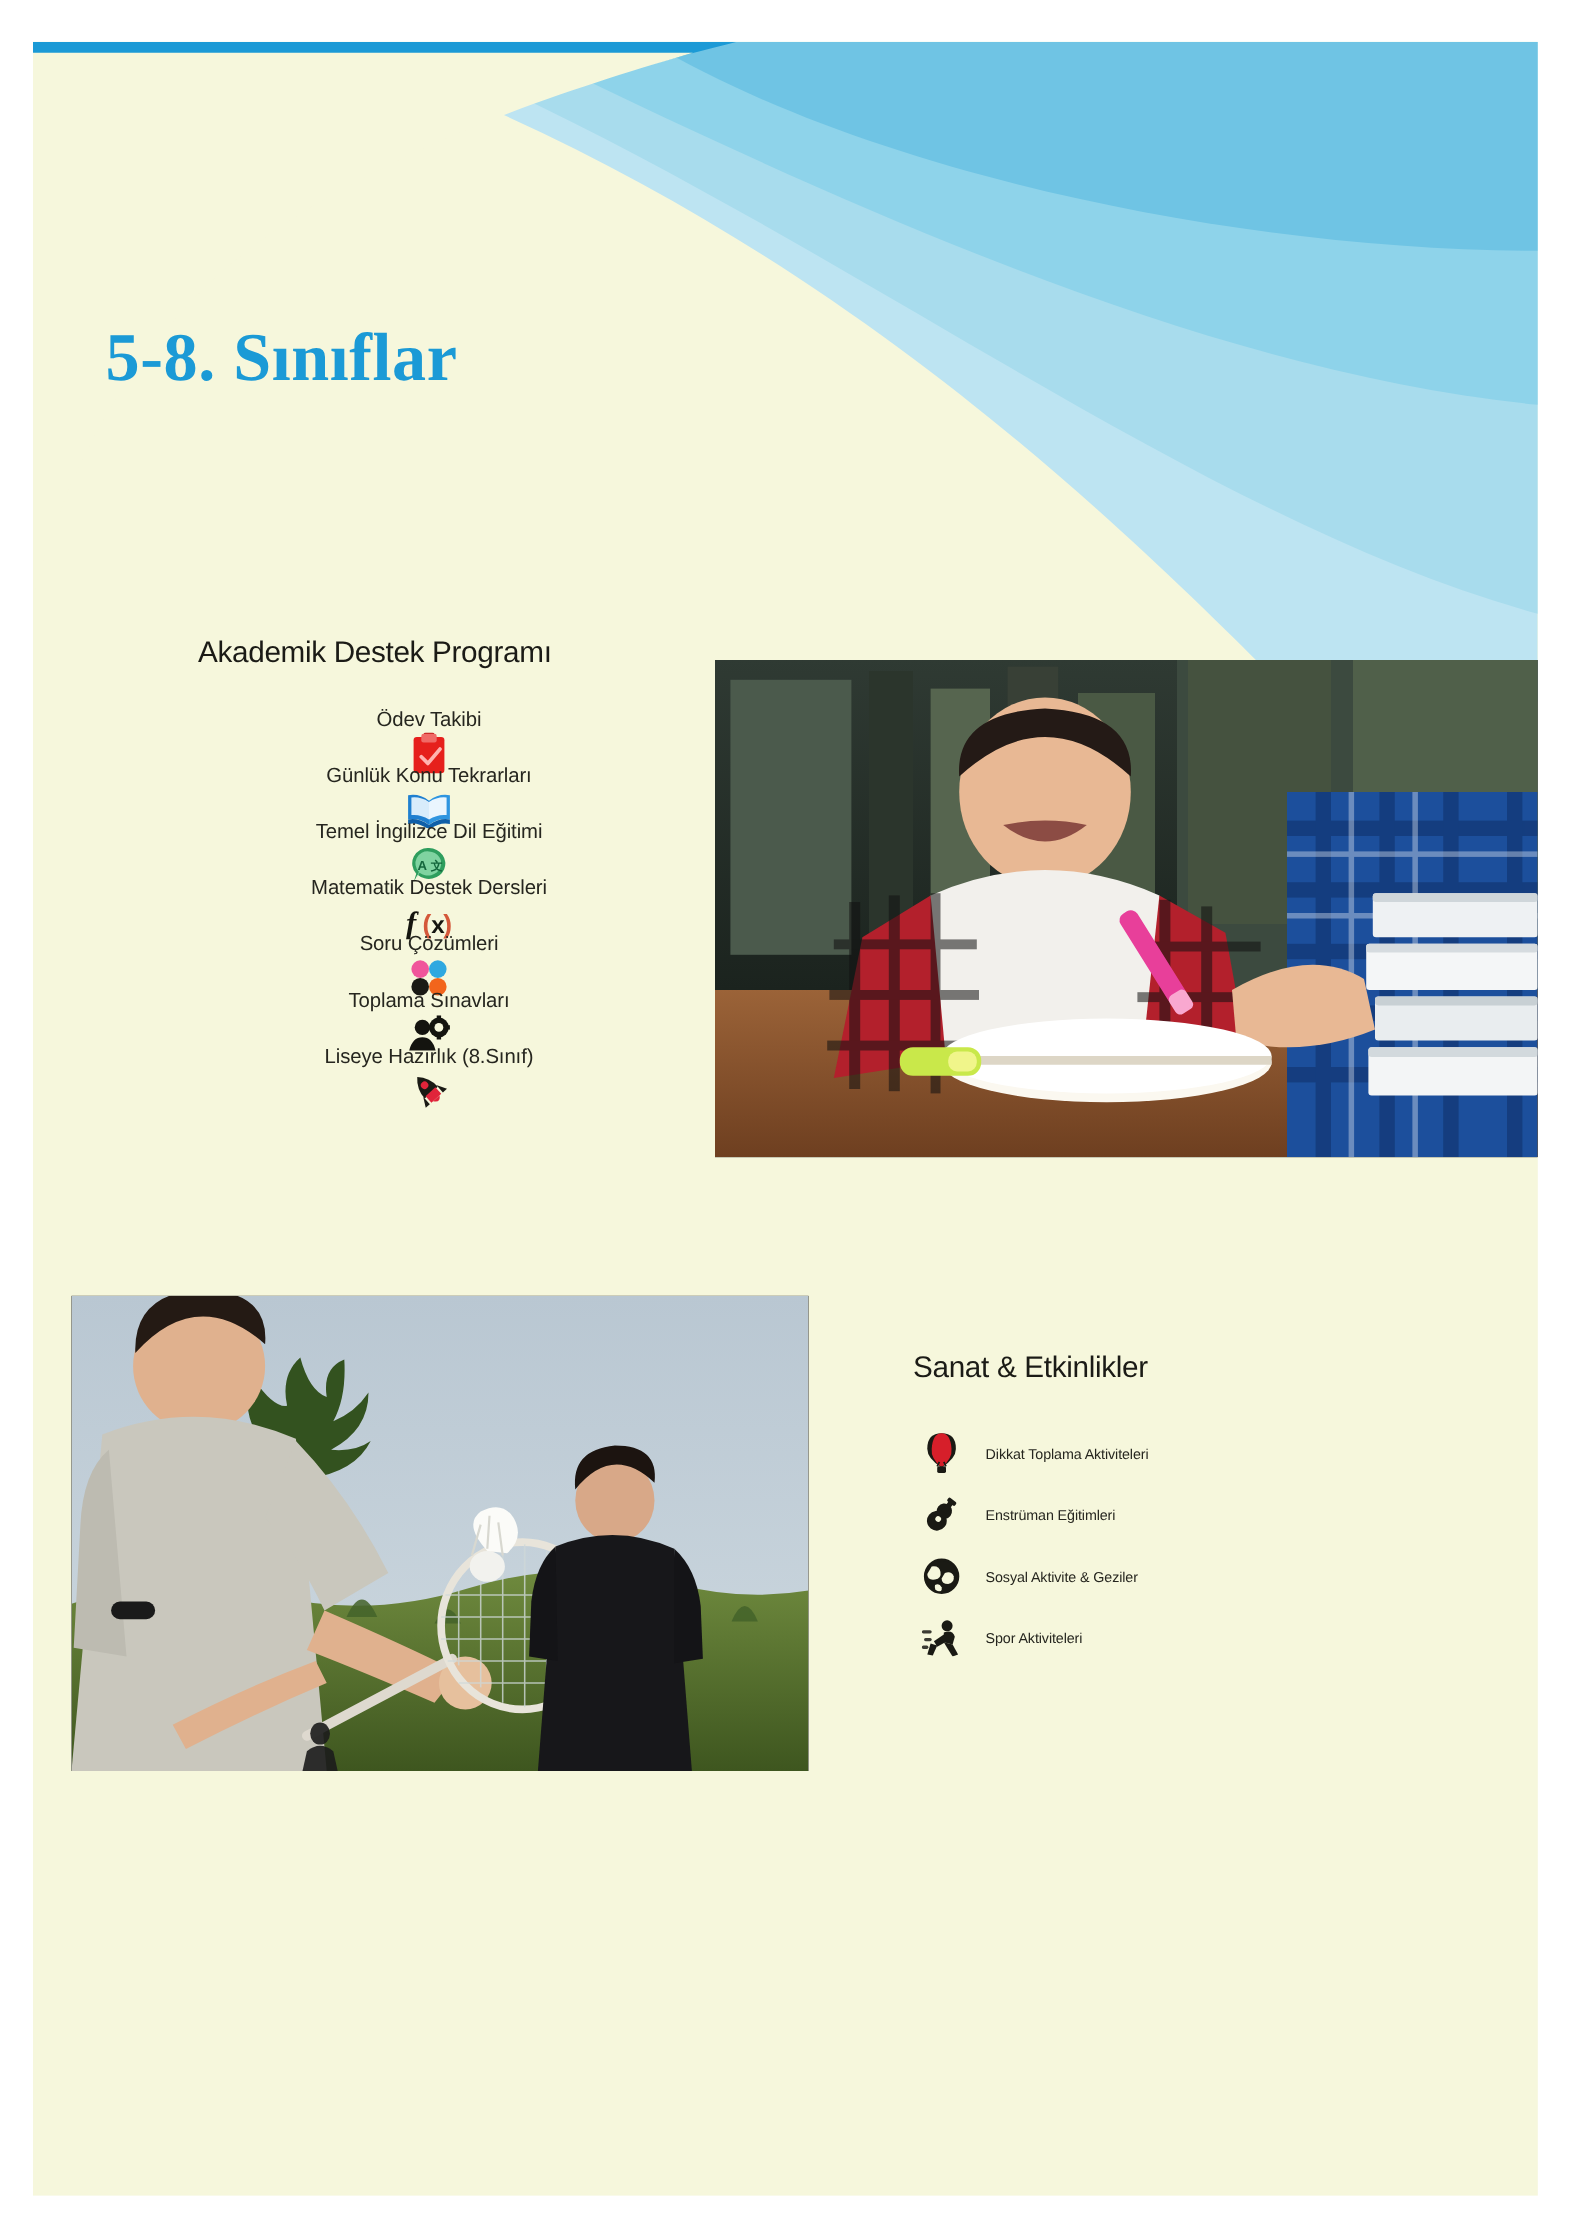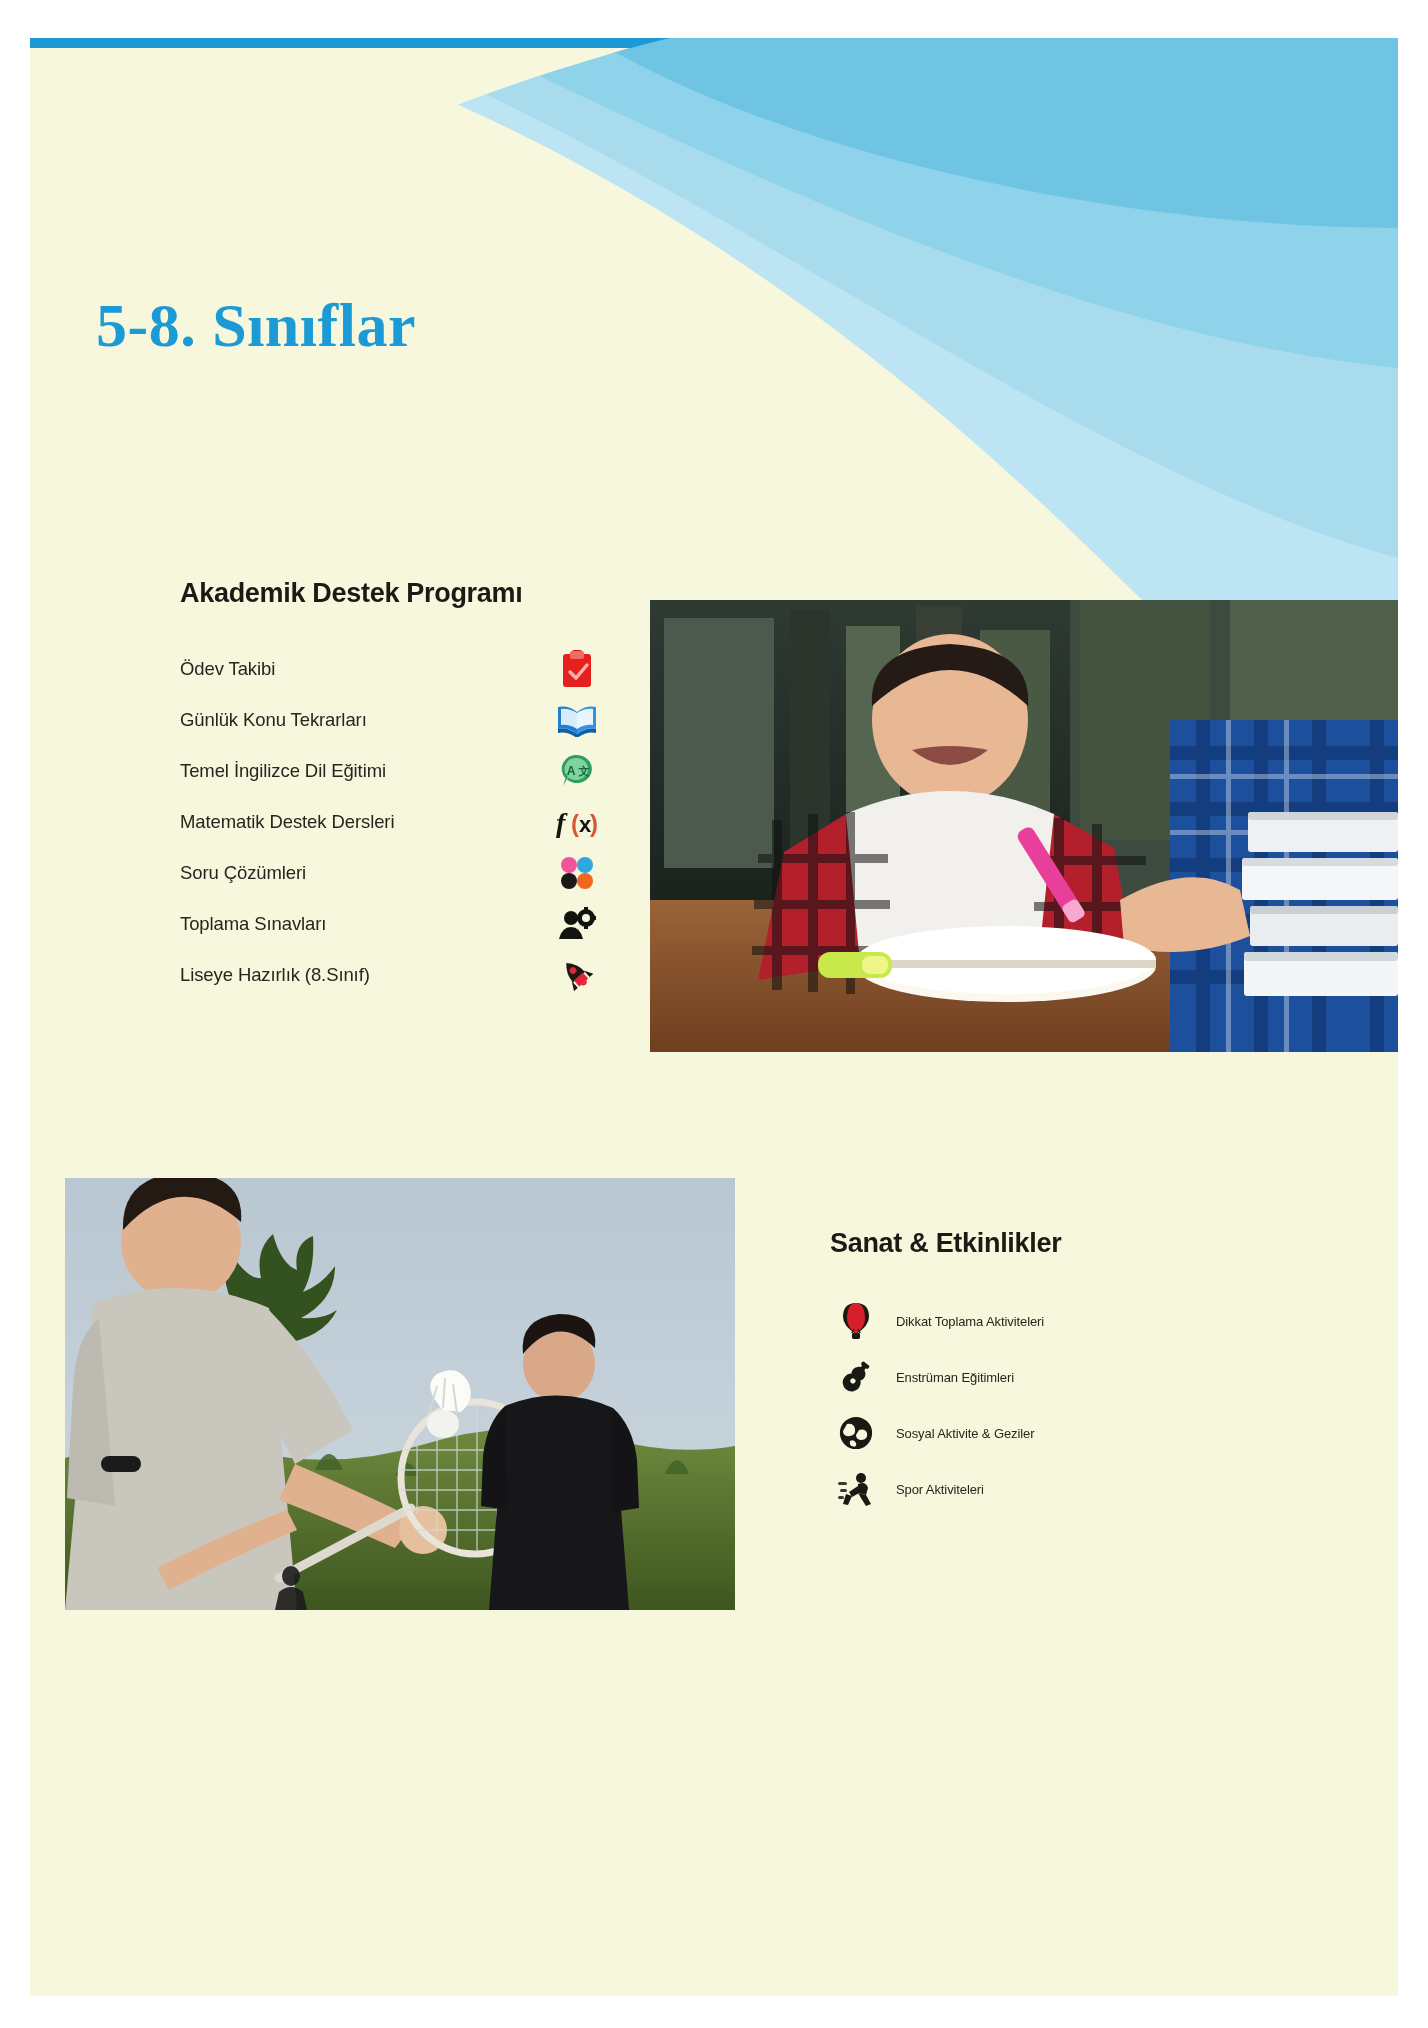"Akademik Destek Programı" .sec-heading { font-weight: 700 -> 400 }
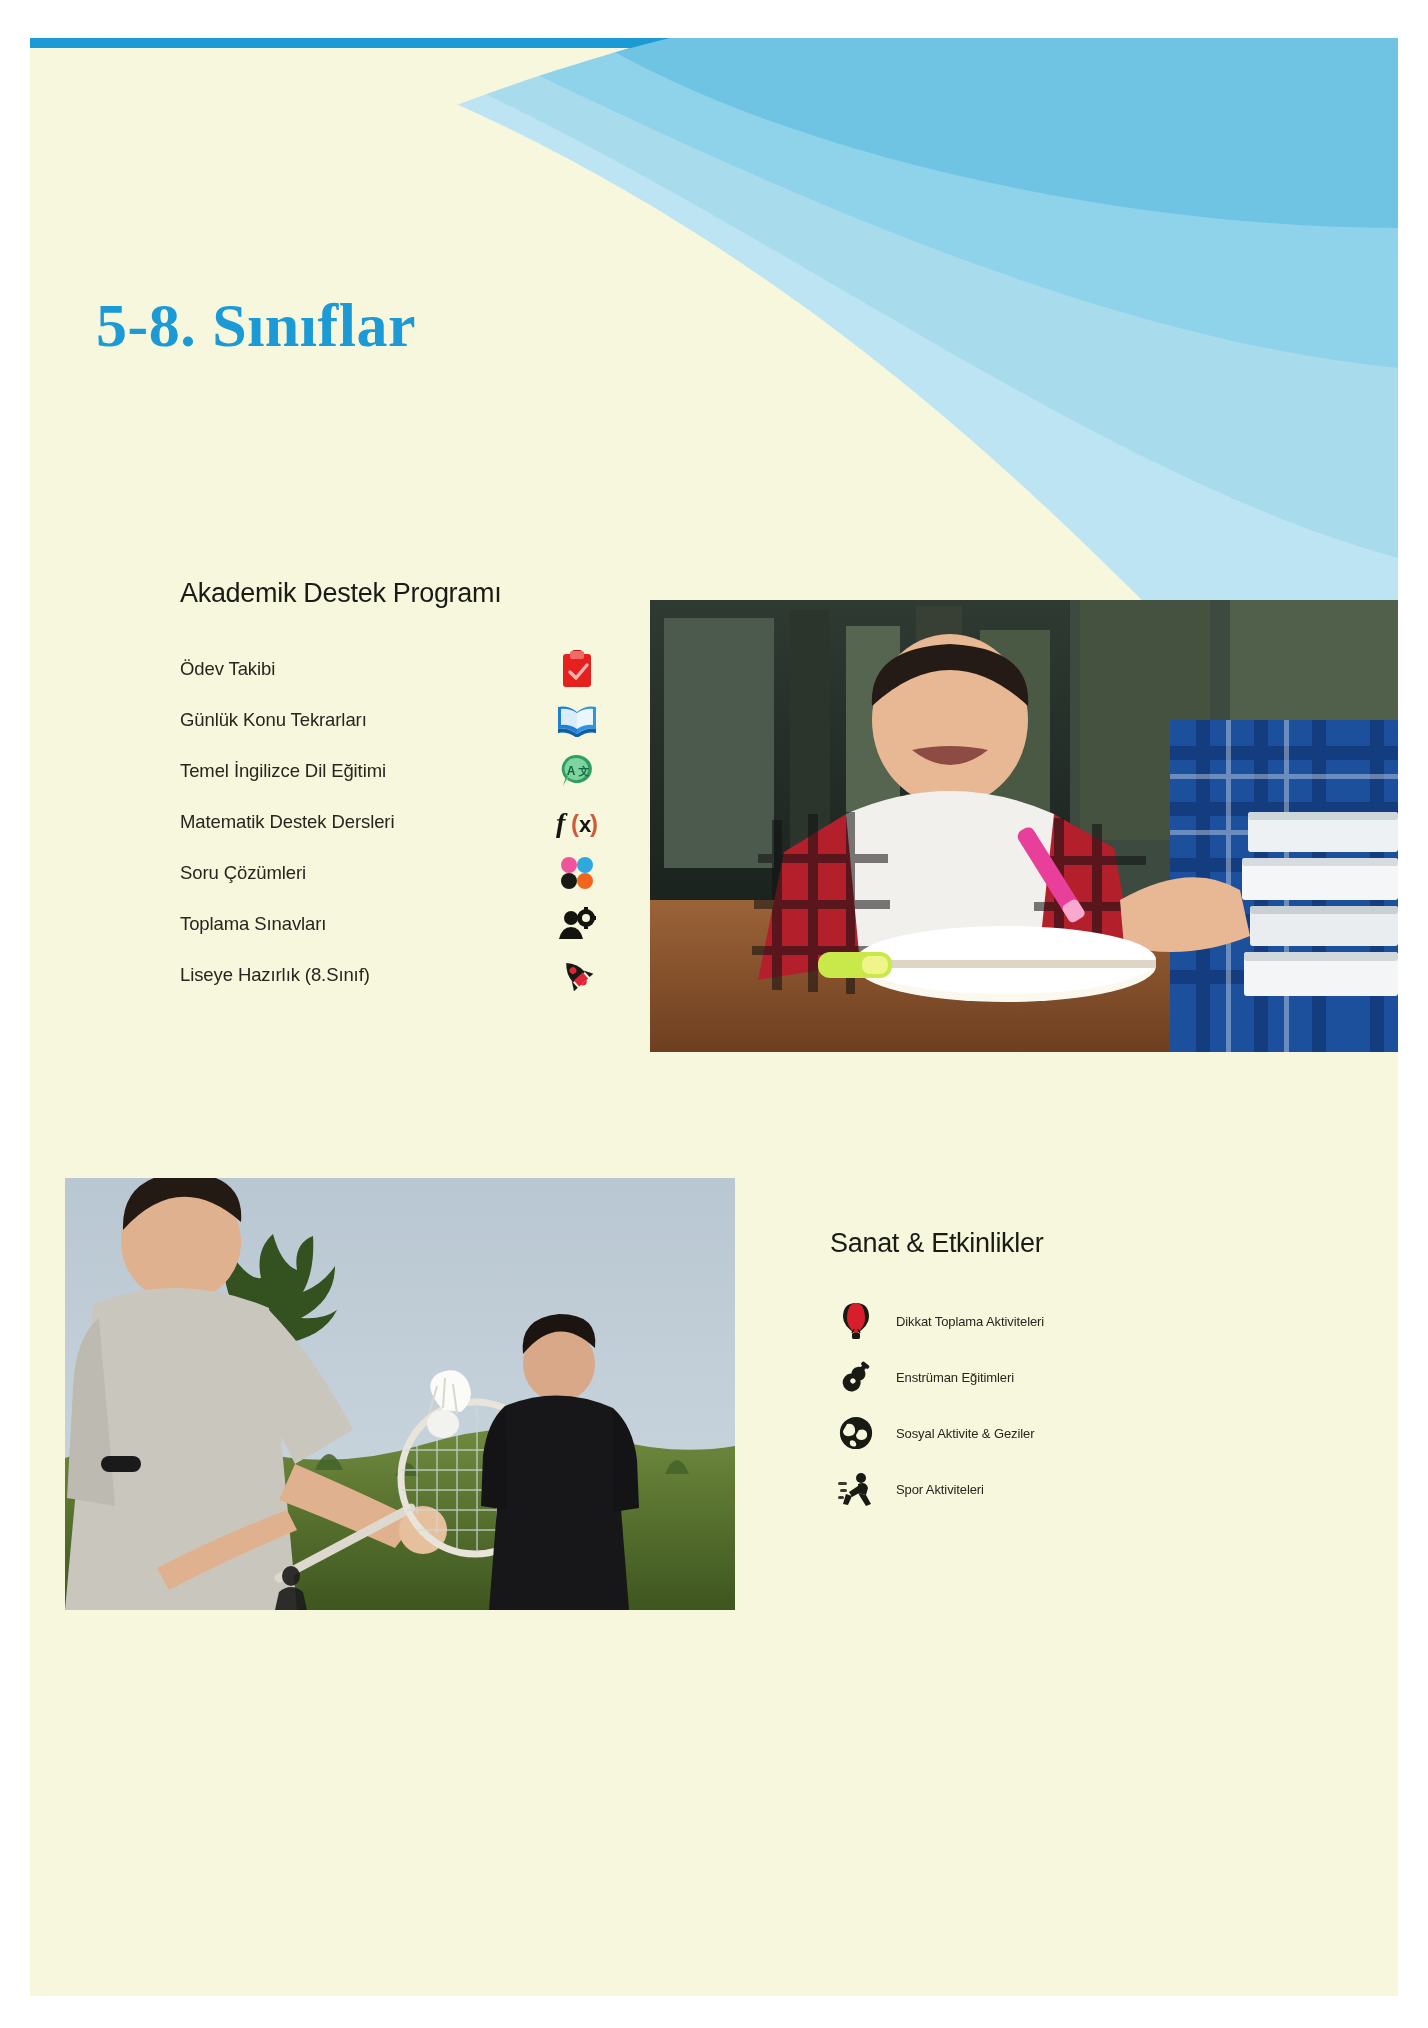"Ödev Takibi" .list-academic li { flex-direction: none -> column }
